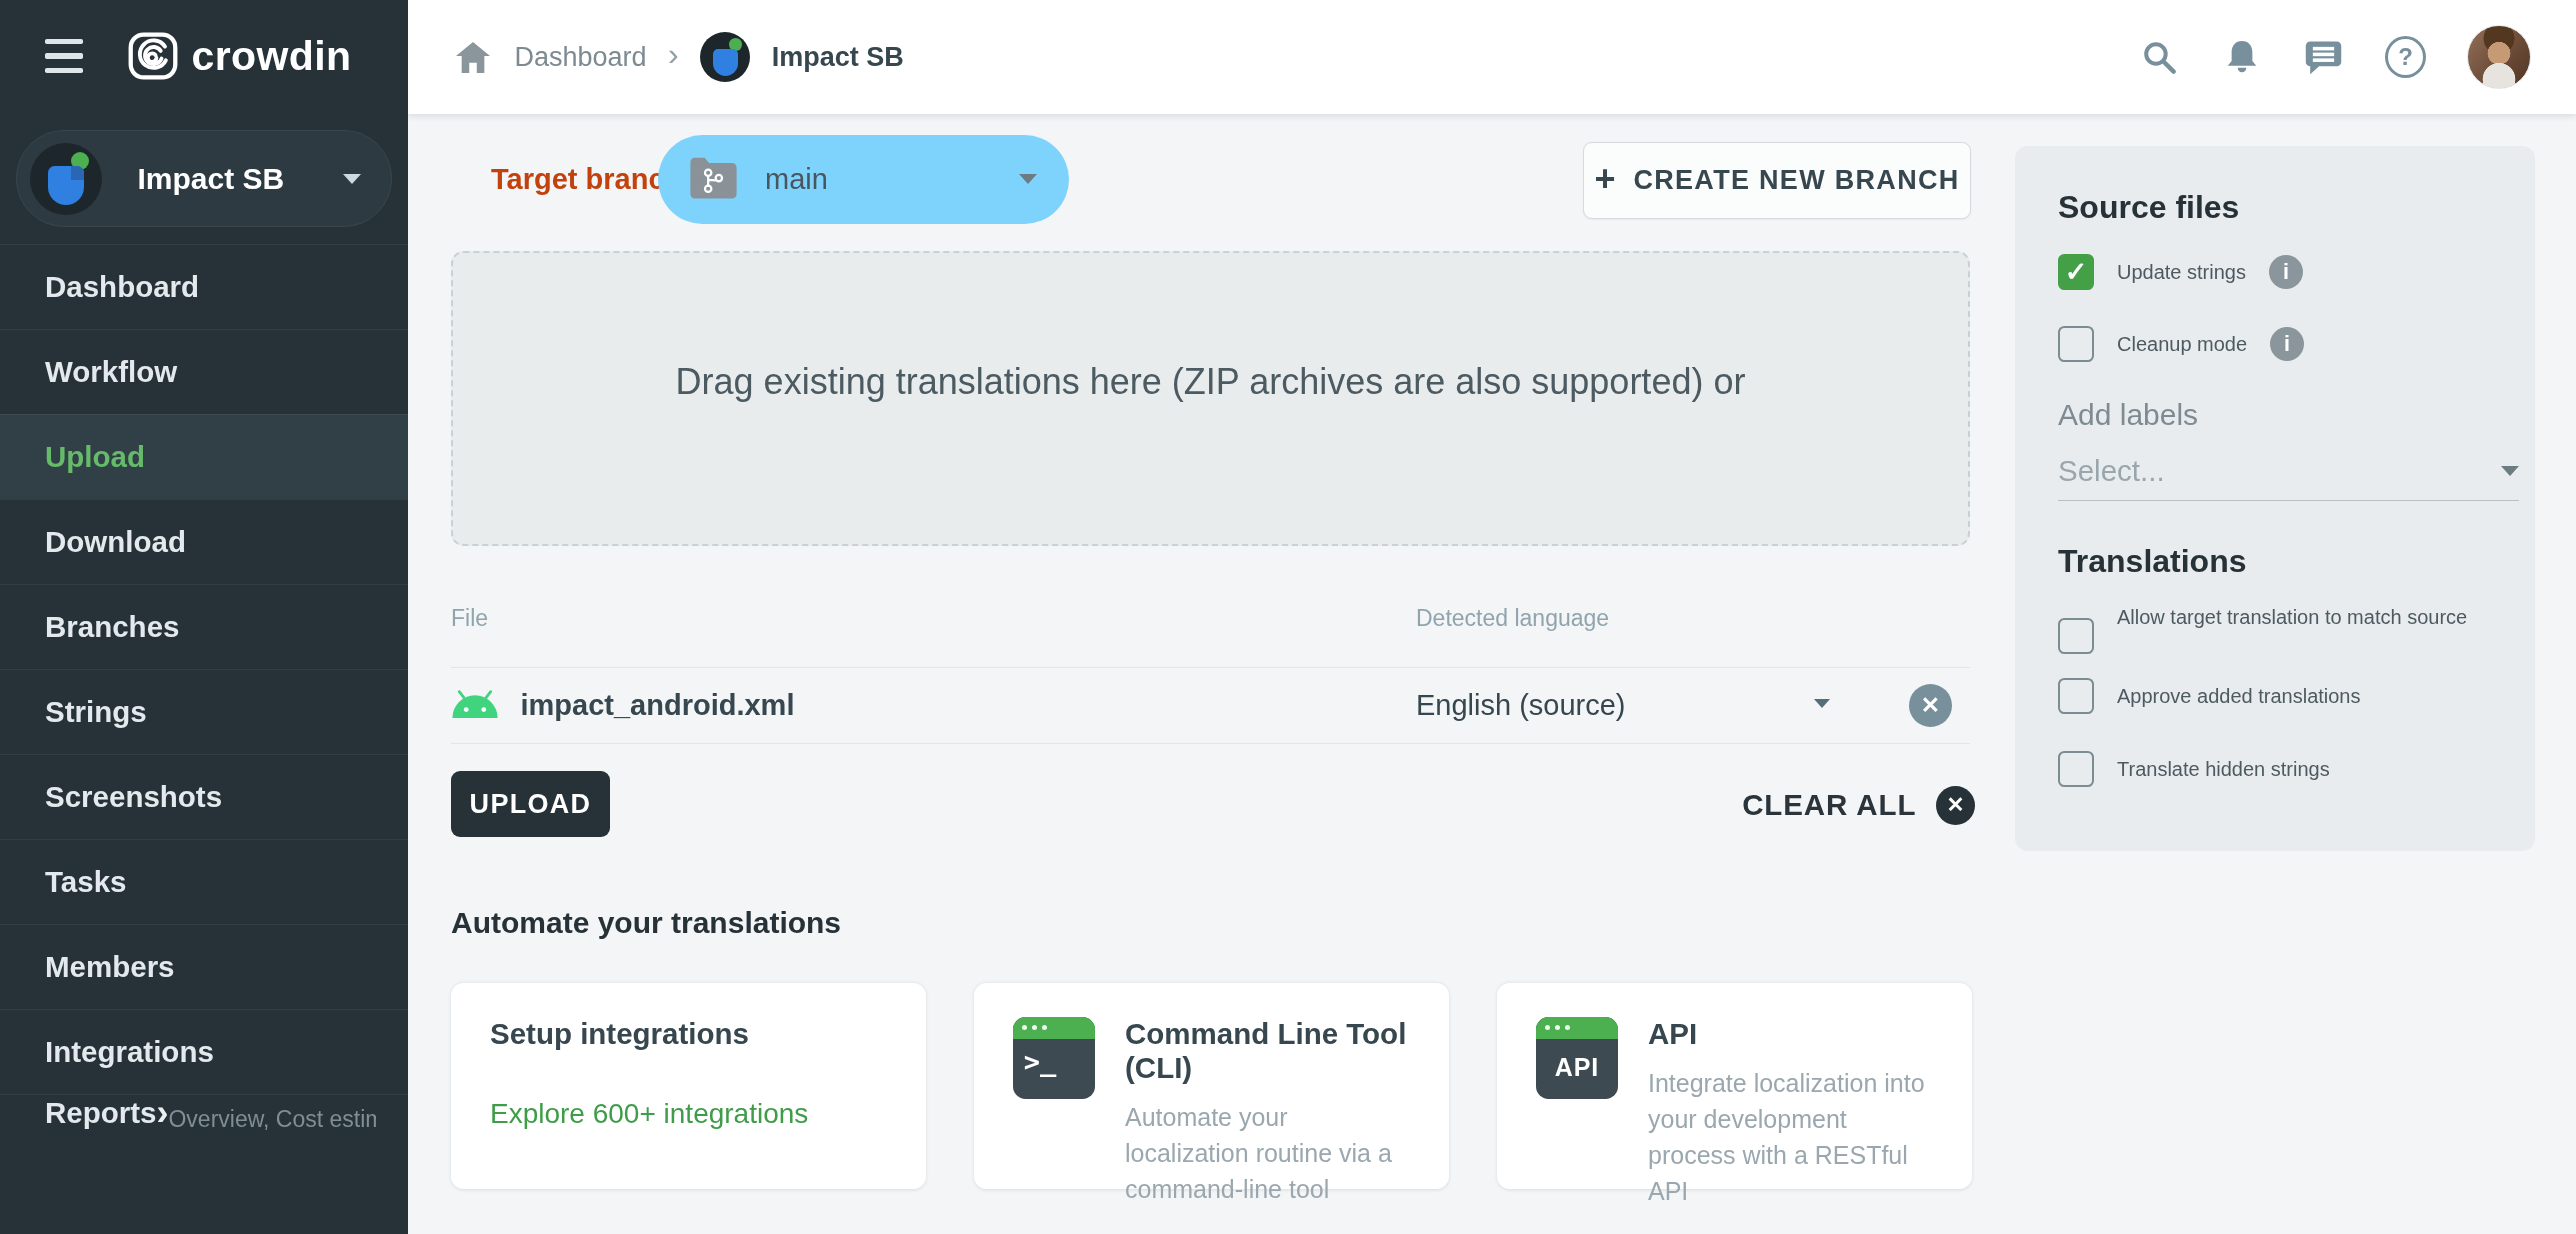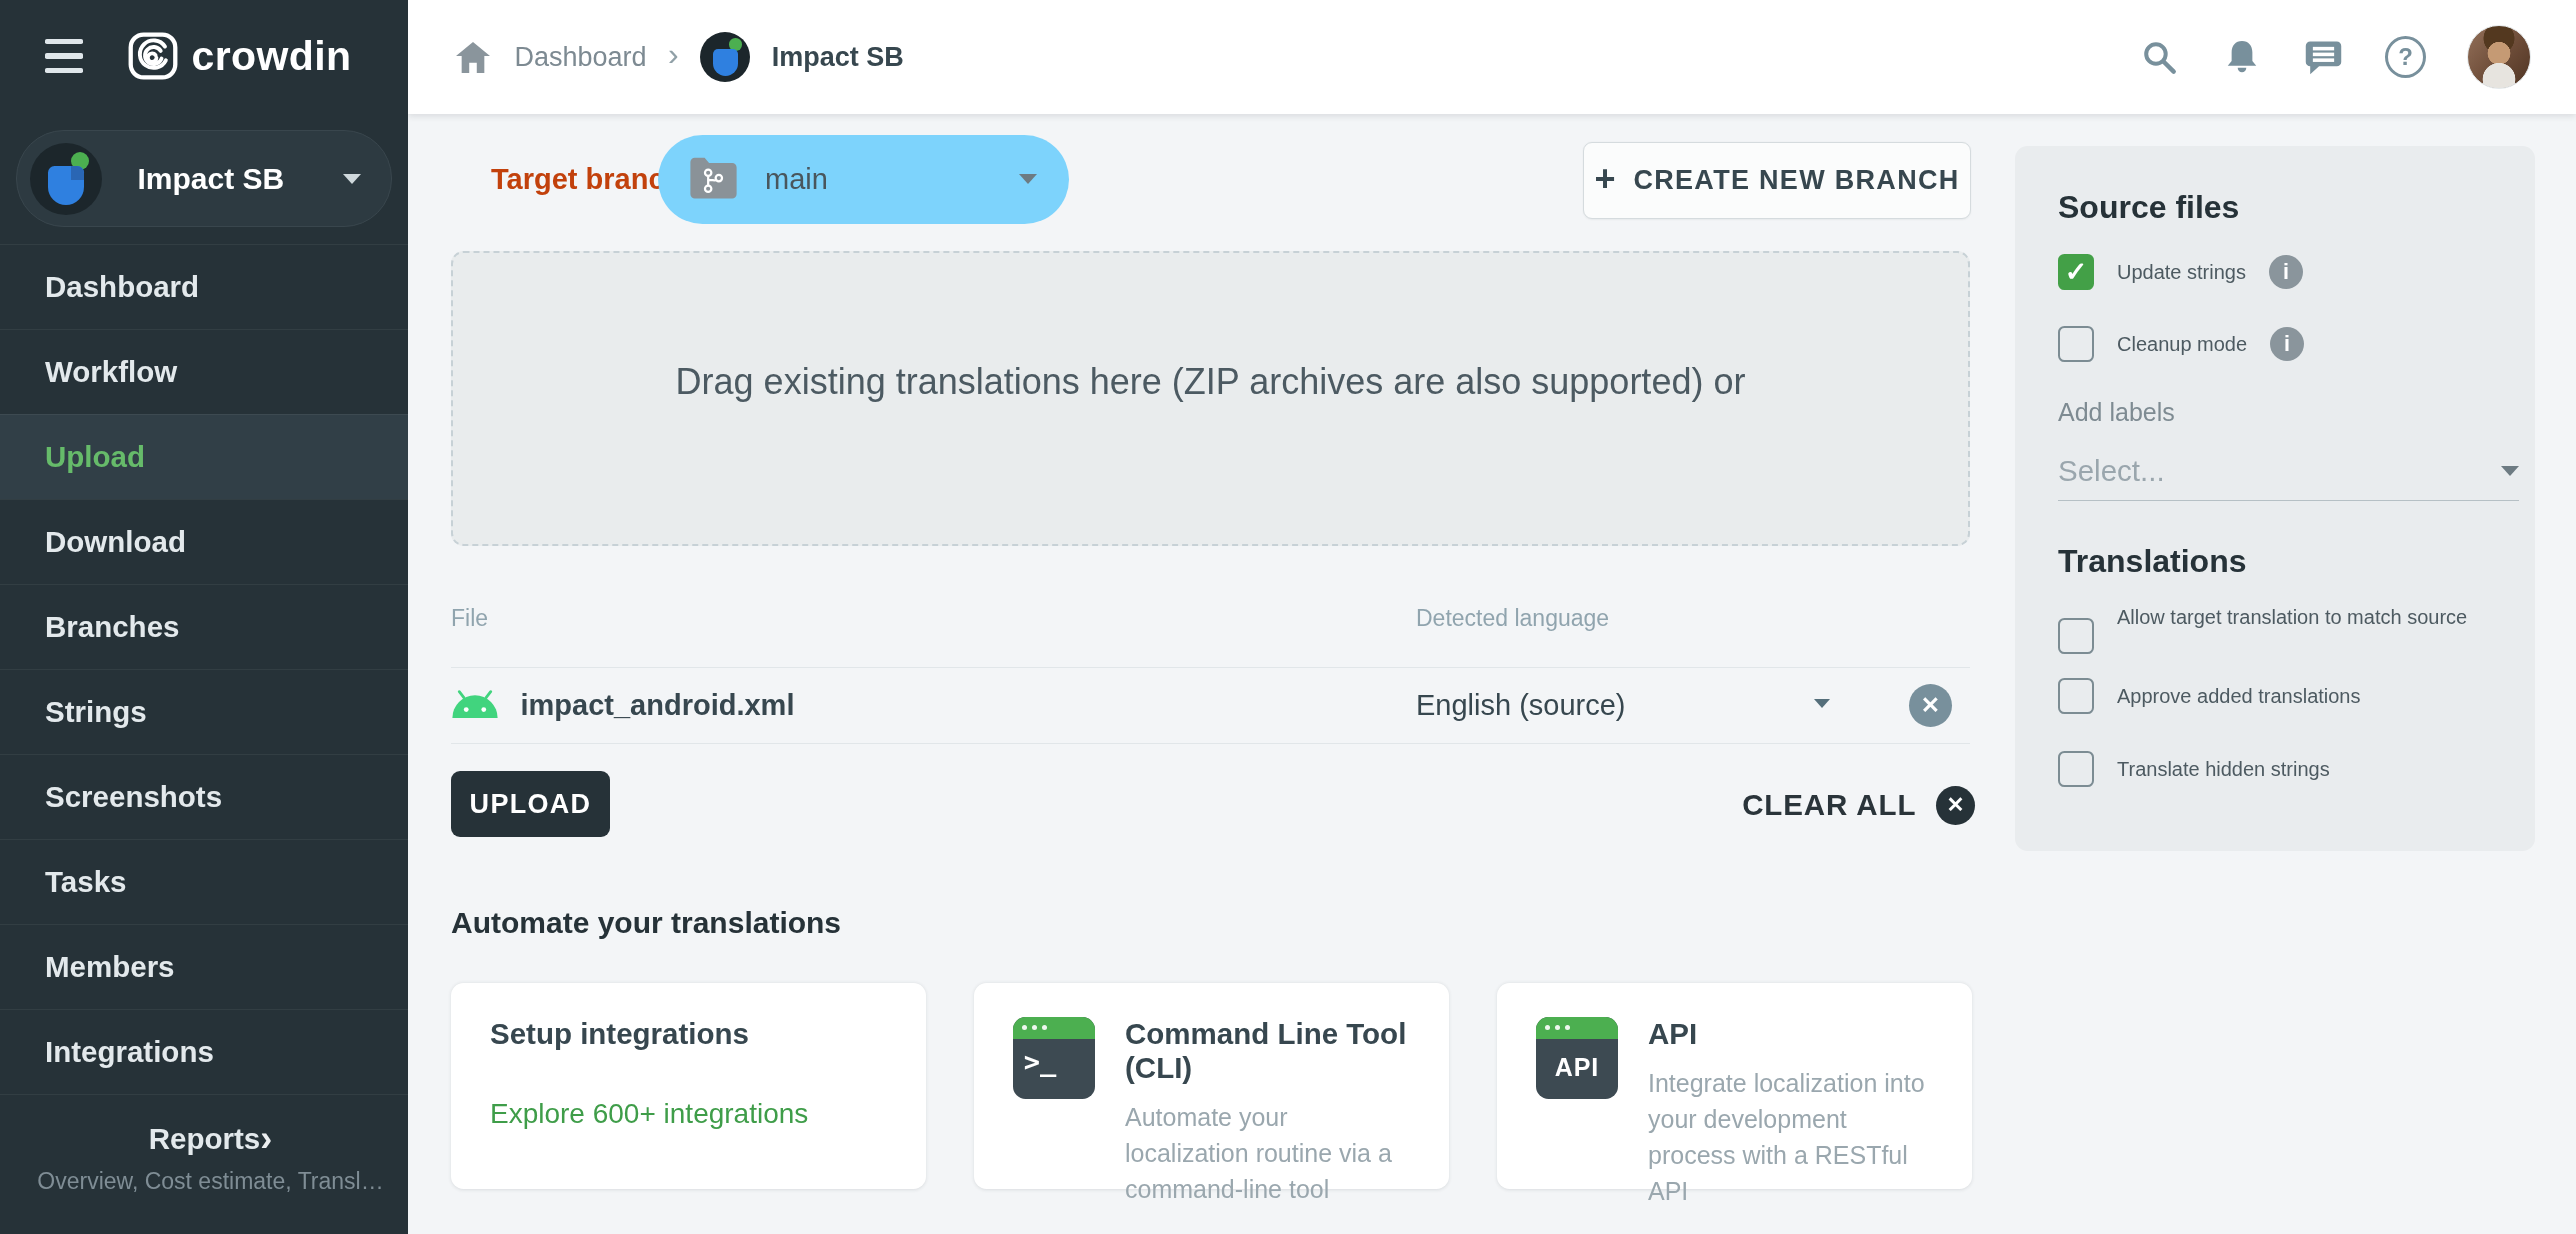"Add labels" .add-labels { font-size: 25px -> 30px }
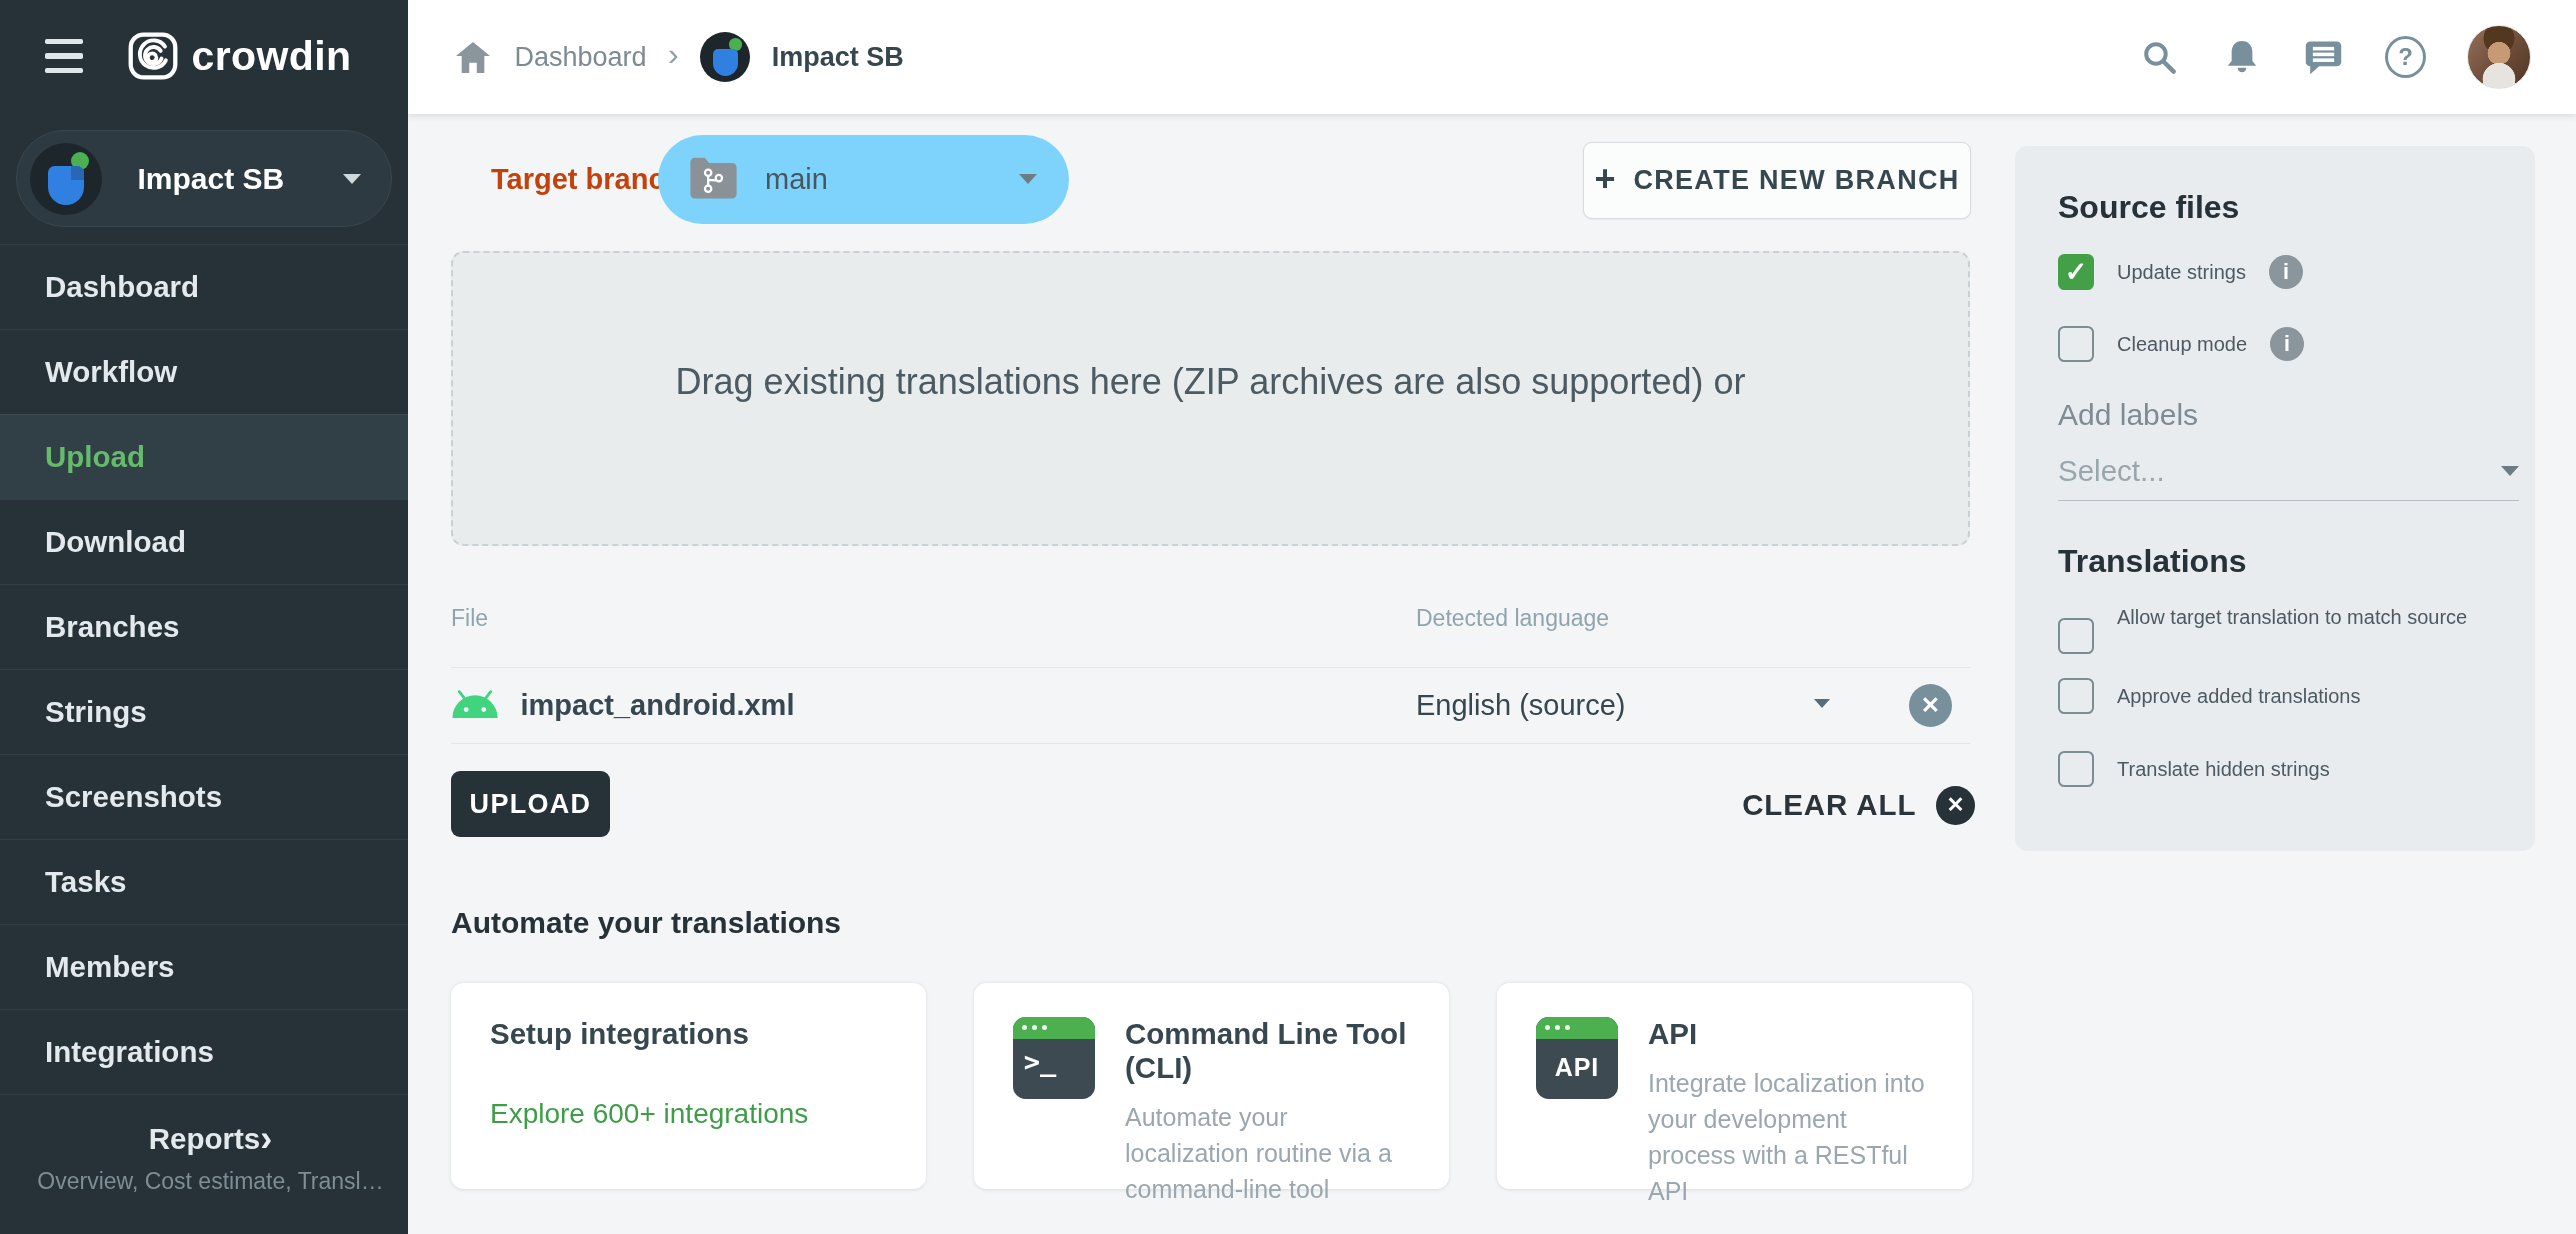"Reports" .nav-item.reports { align-items: center -> flex-start; flex-direction: column -> row }
